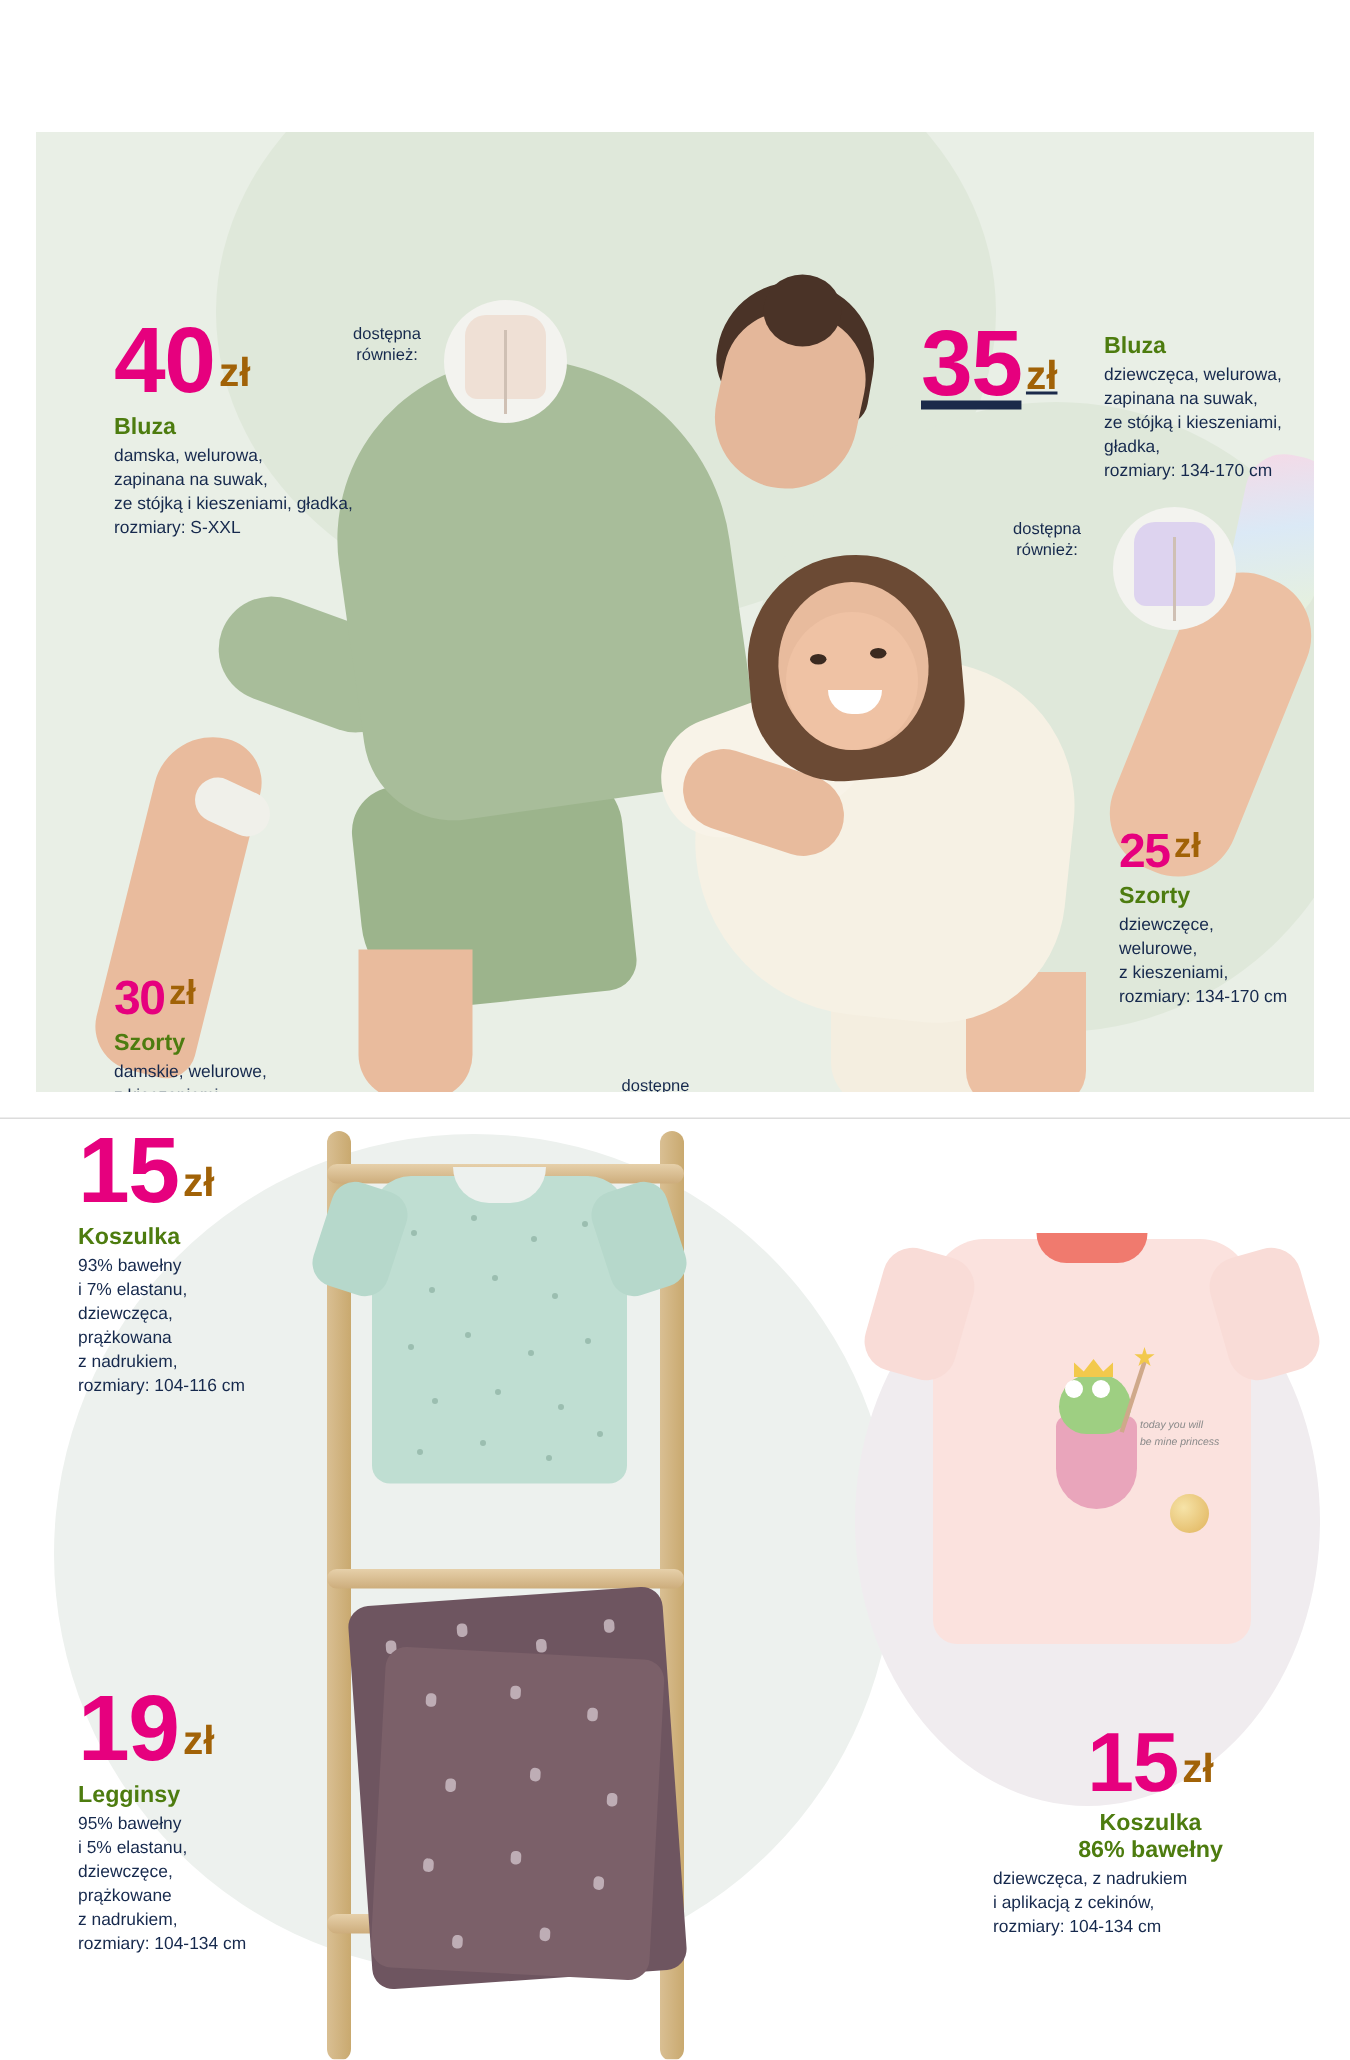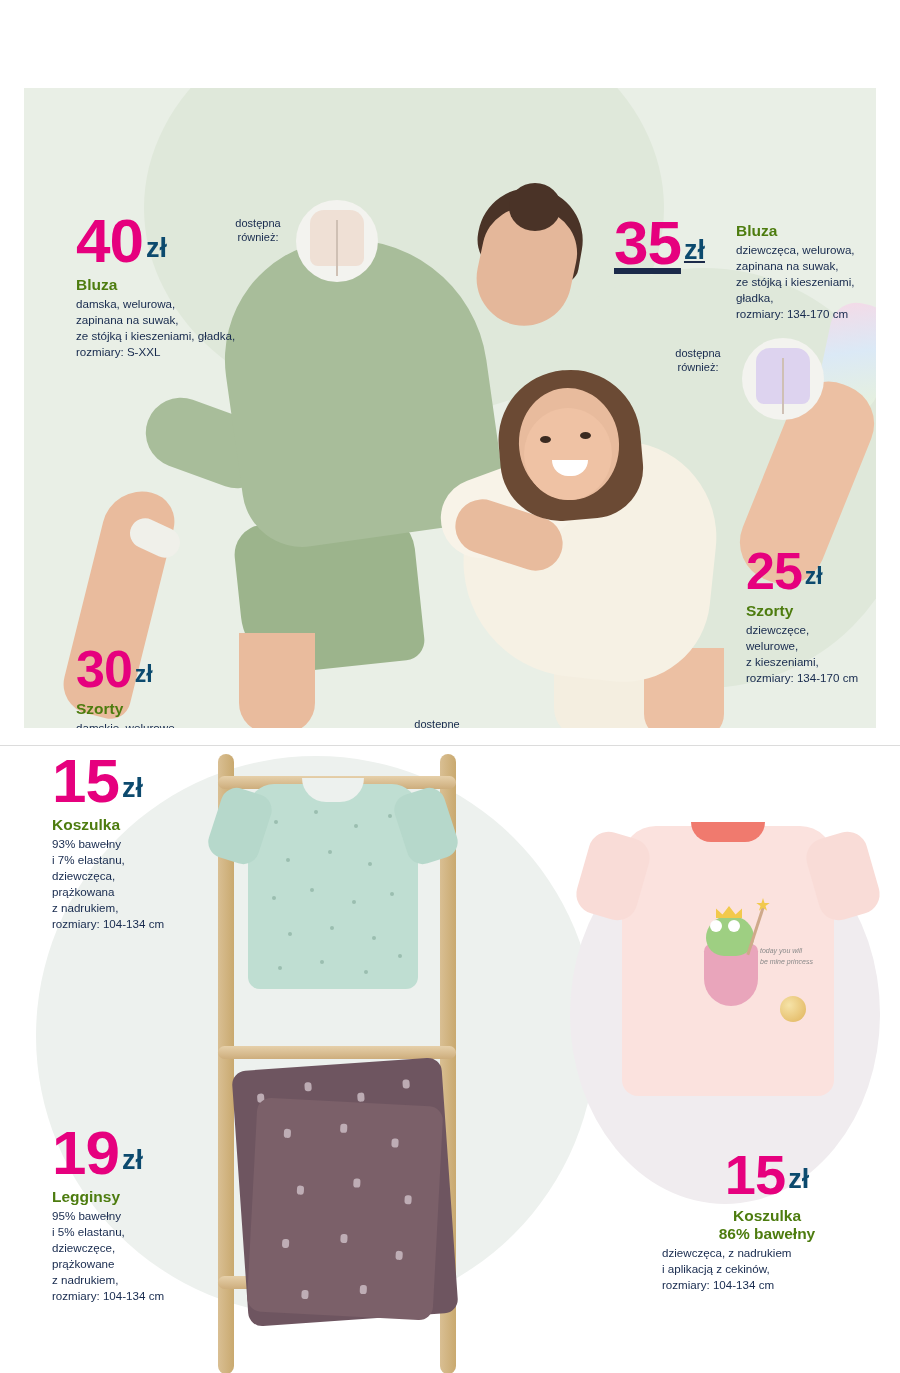"zł" .price-cur { color: #0c4a6e -> #a16207 }
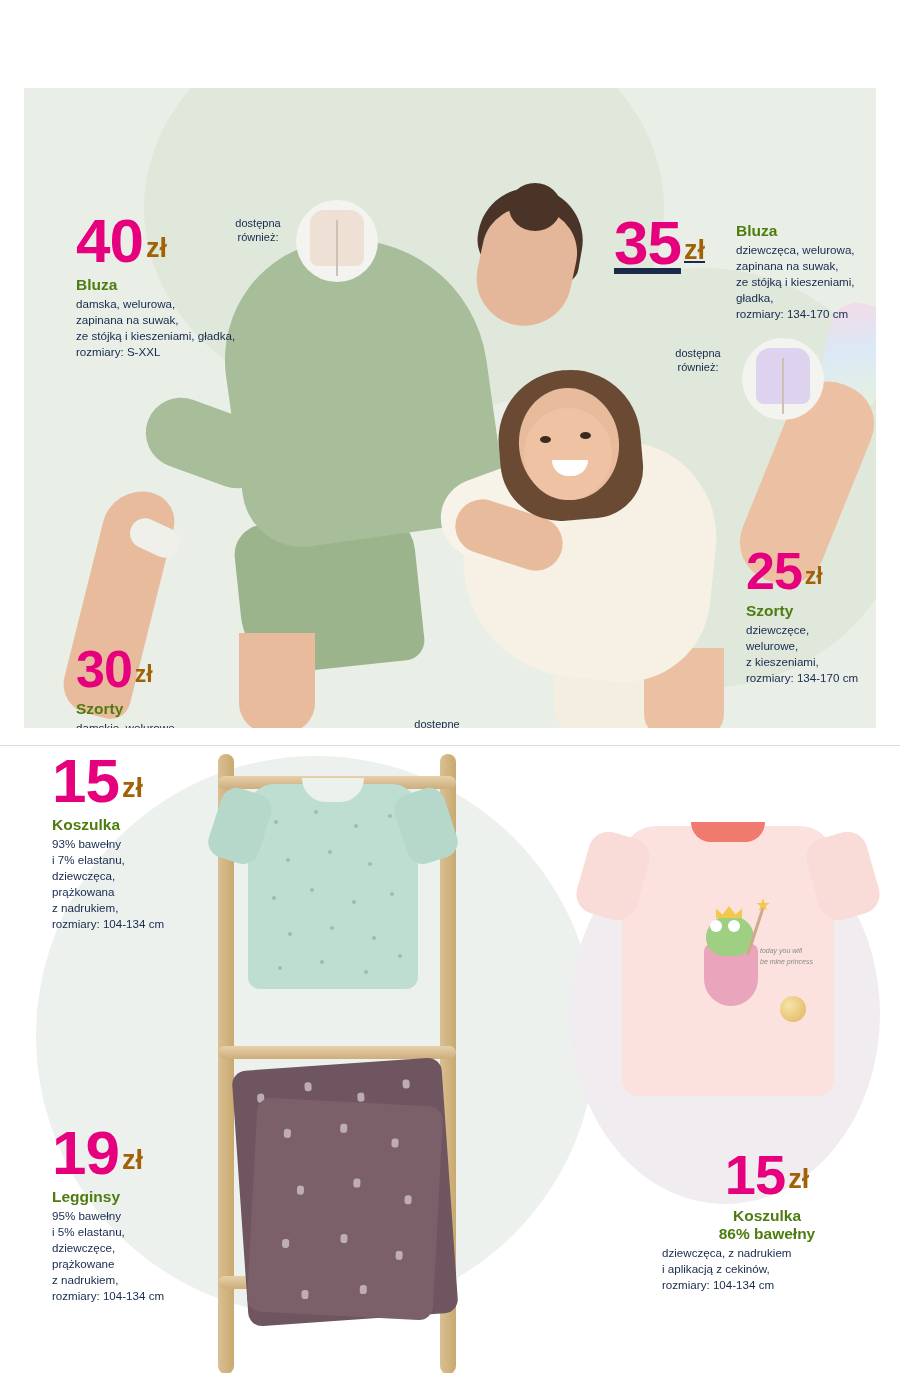"25" .price-num.small { font-size: 52px -> 32px }
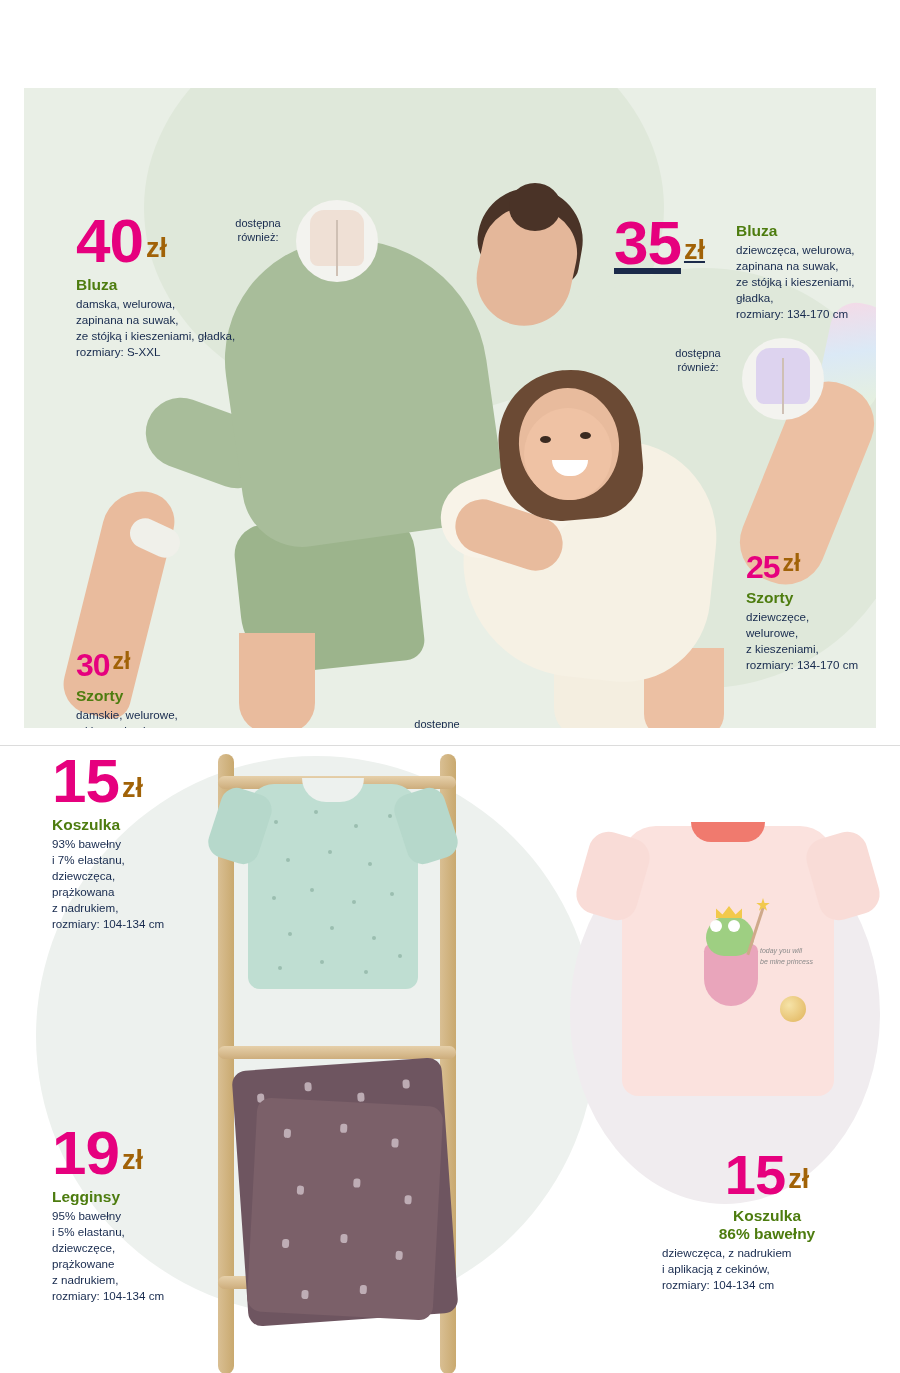"93% bawełny" div.prod-desc { text: 104-134 -> 104-116 }
